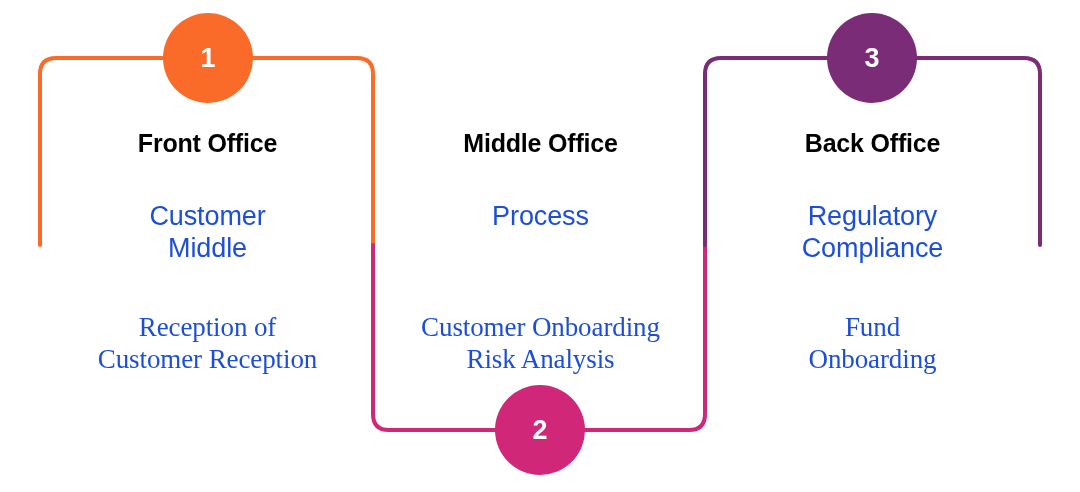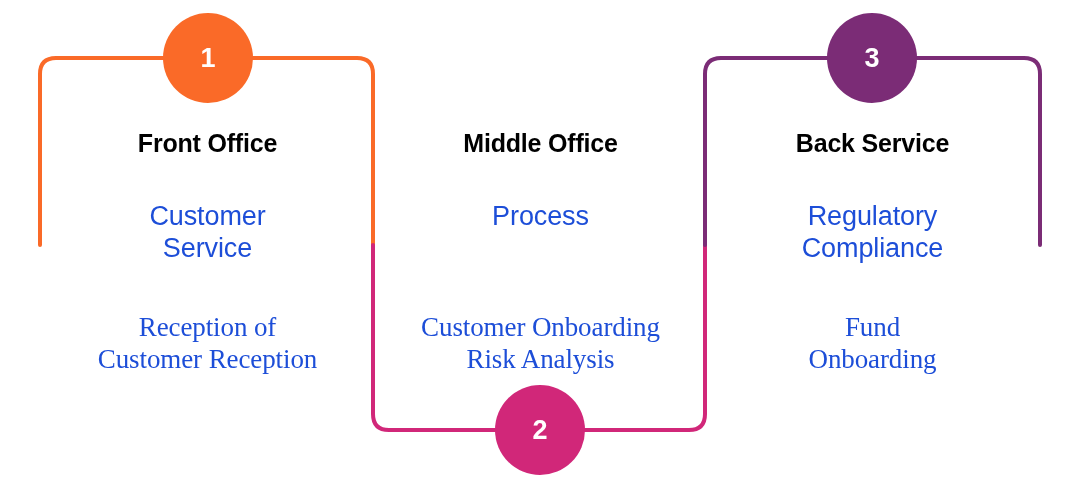"Back Service" div.col-title { text: Service -> Office }
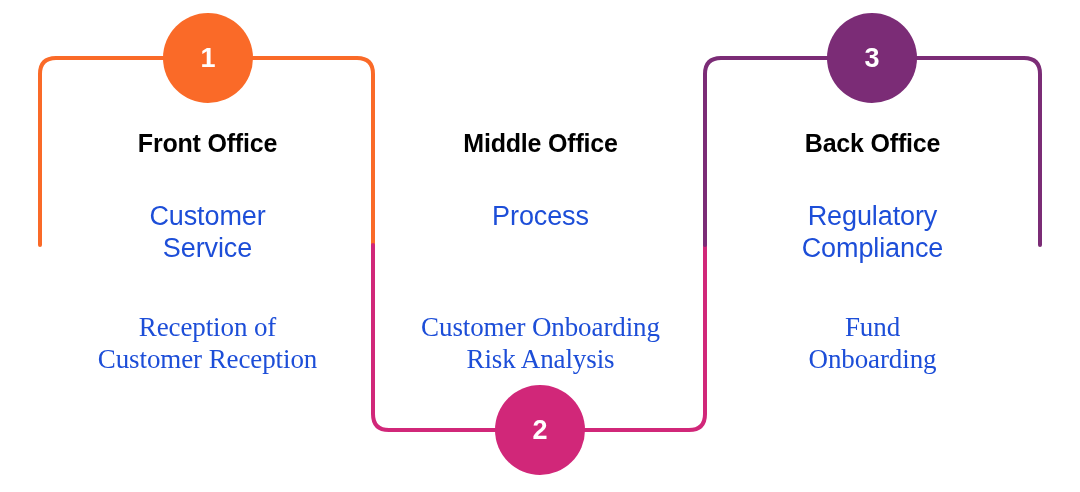"Service" span.col-line { text: Service -> Middle }
